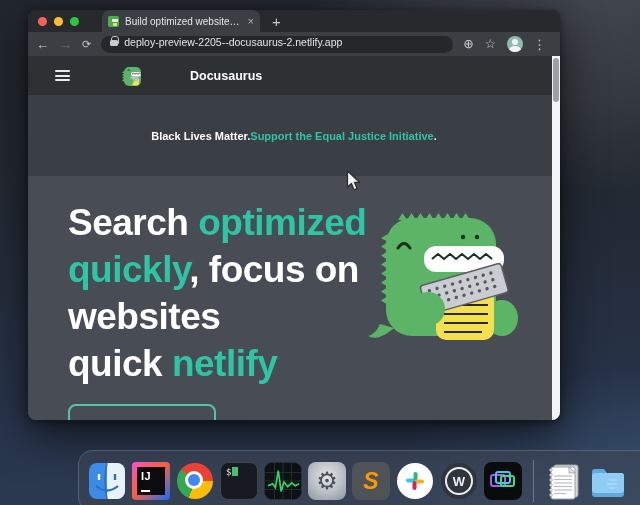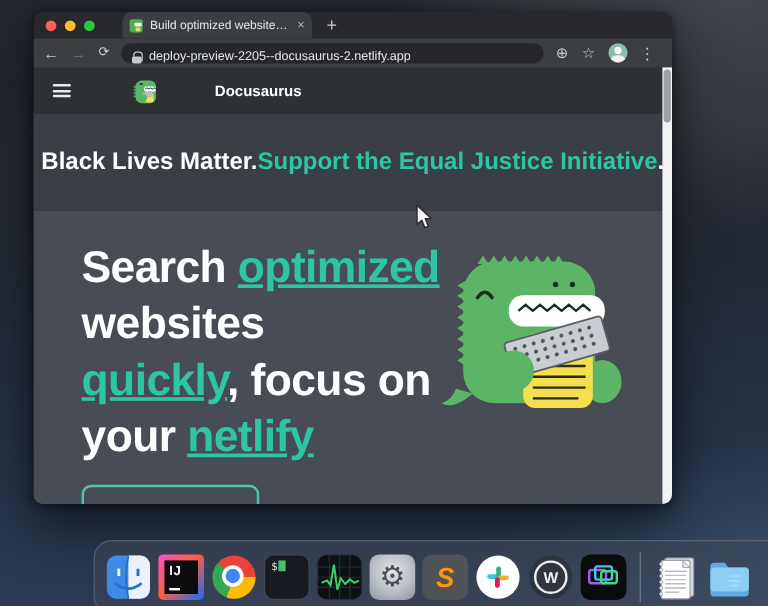"deploy-preview-2205--docusaurus-2.netlif" .omnibox { align-items: flex-end -> flex-start }
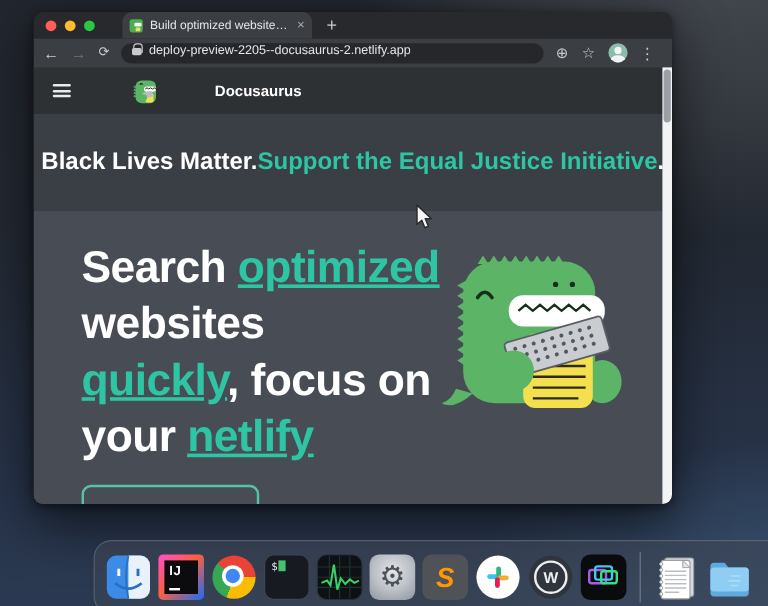"Docusaurus" .site-nav { padding: 0 16px -> 0 27px }
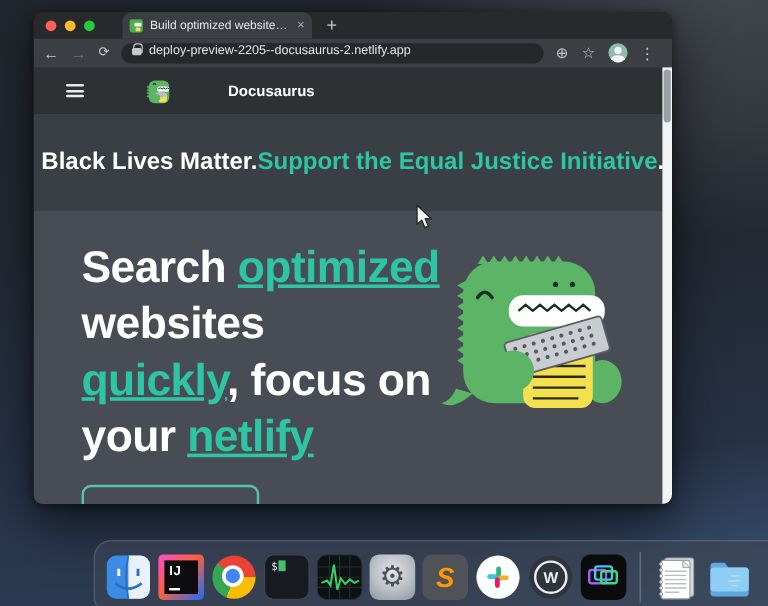"Black Lives Matter." .announce { font-size: 20px -> 11px }
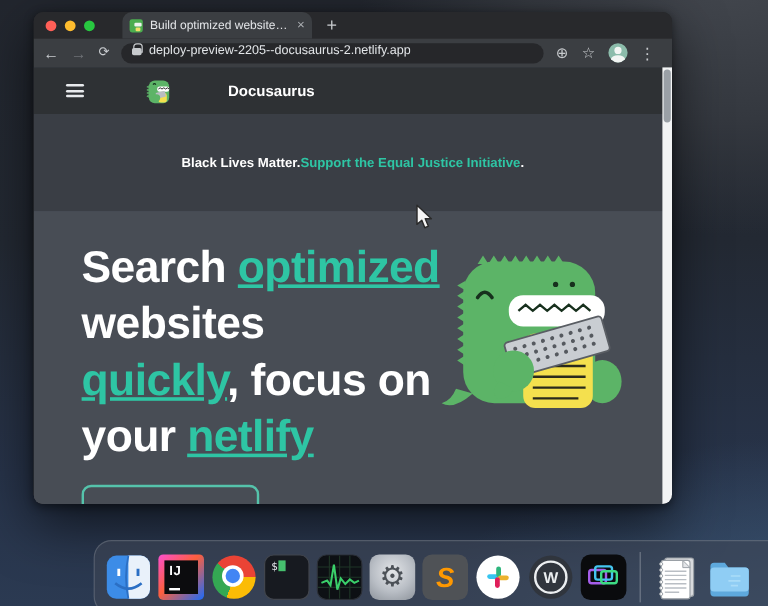"optimized" .hero-title .accent { text-decoration: underline -> none }
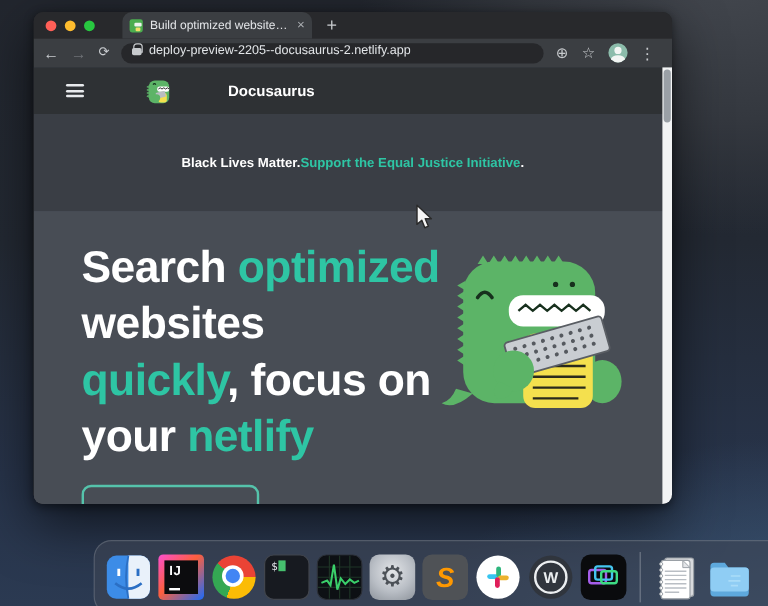"websites" div { order: before "quickly, focus on" -> after "quickly, focus on" }
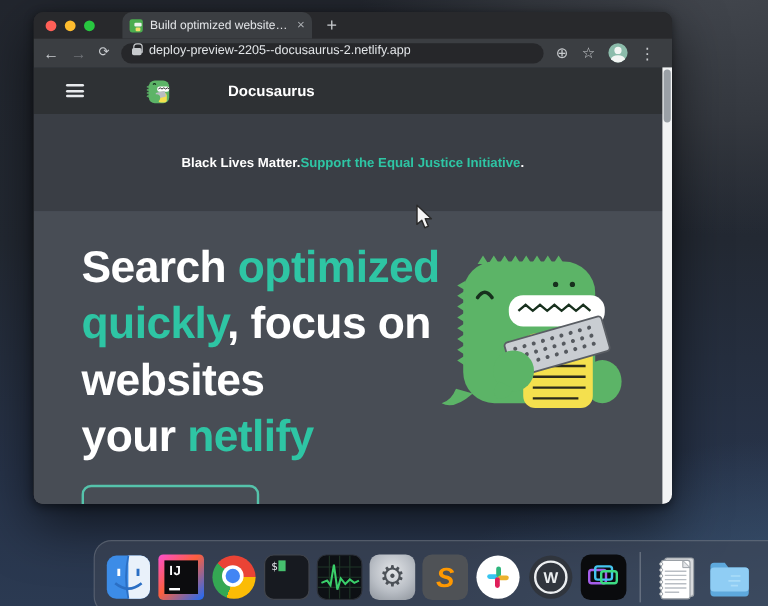"your" span { text: your -> quick }
